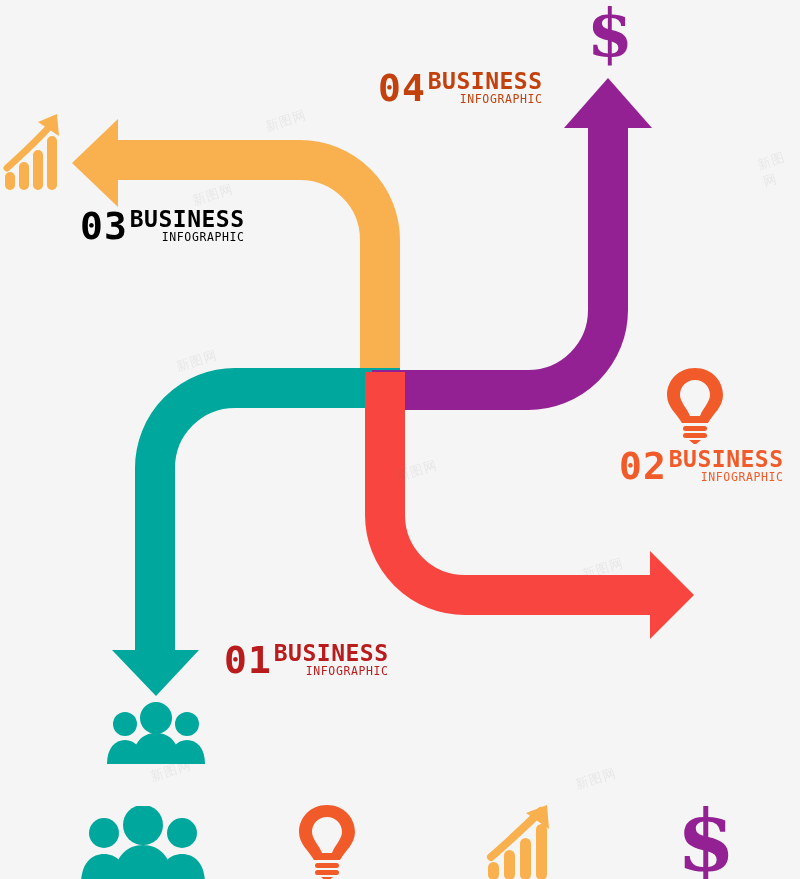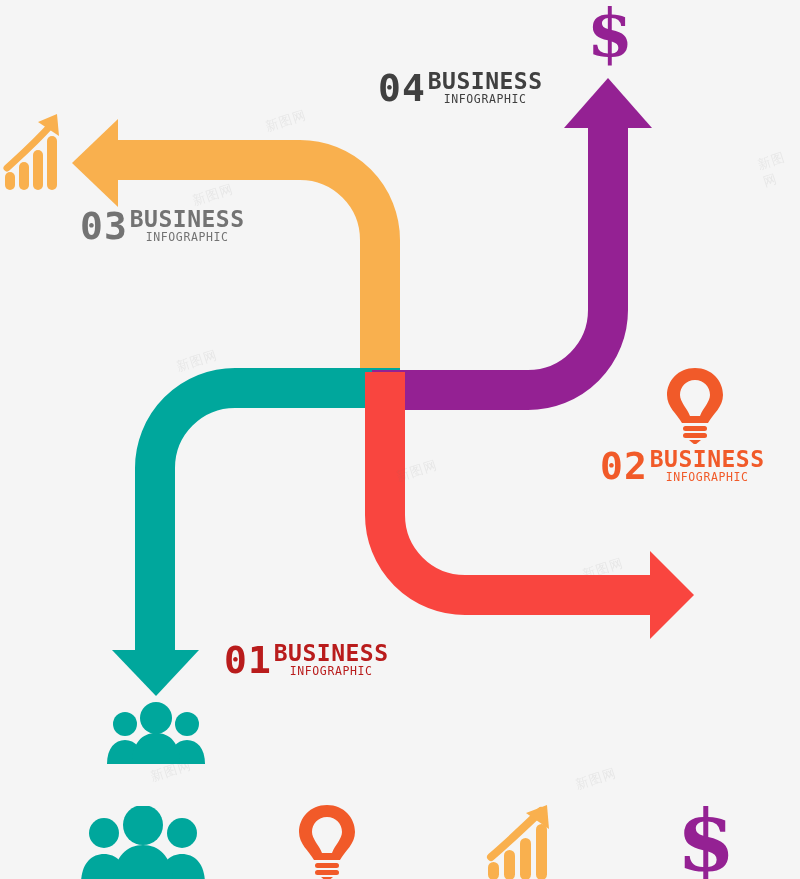"04" div.label { color: #404040 -> #c2410c }
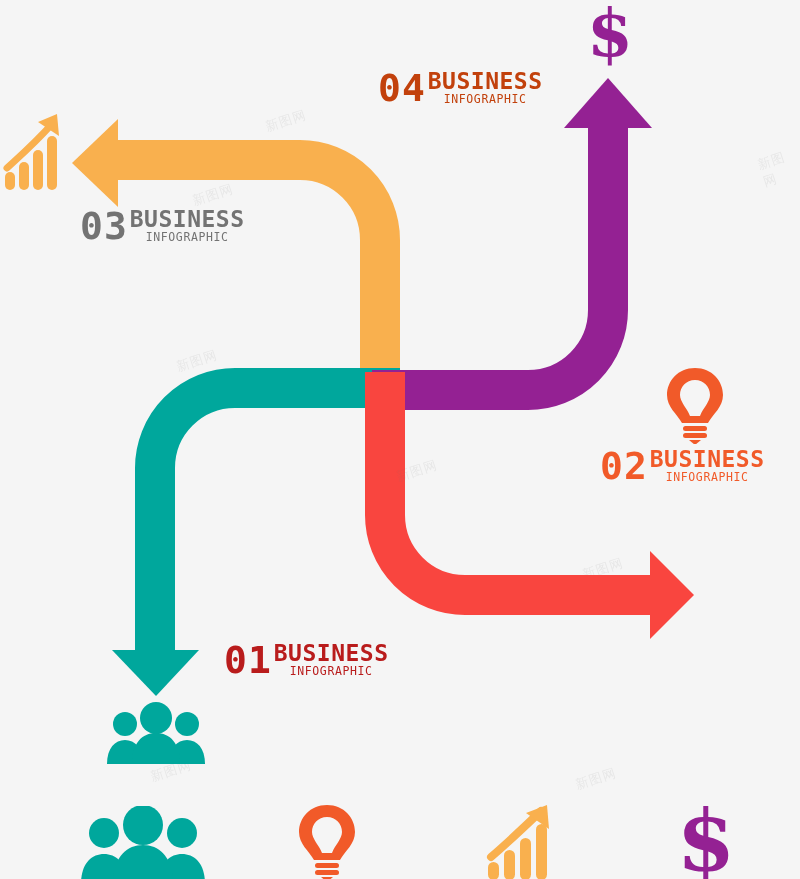"BUSINESS" .lbl-stack { text-align: center -> right }
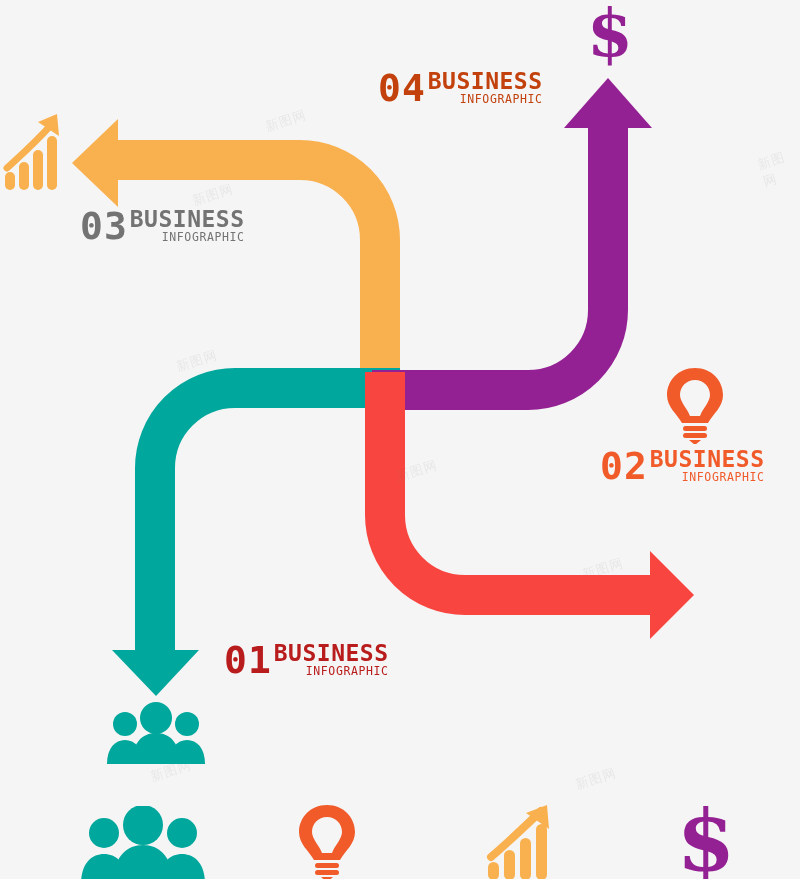"03" div.label { color: #737373 -> #000000 }
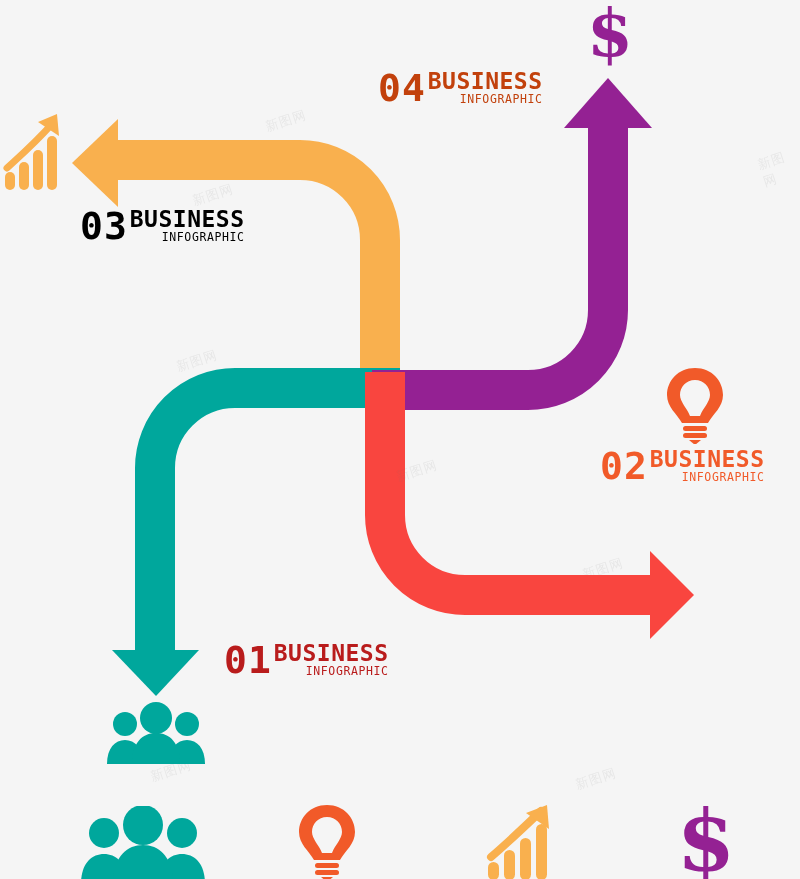"02" div.label { left: 600px -> 619px }
